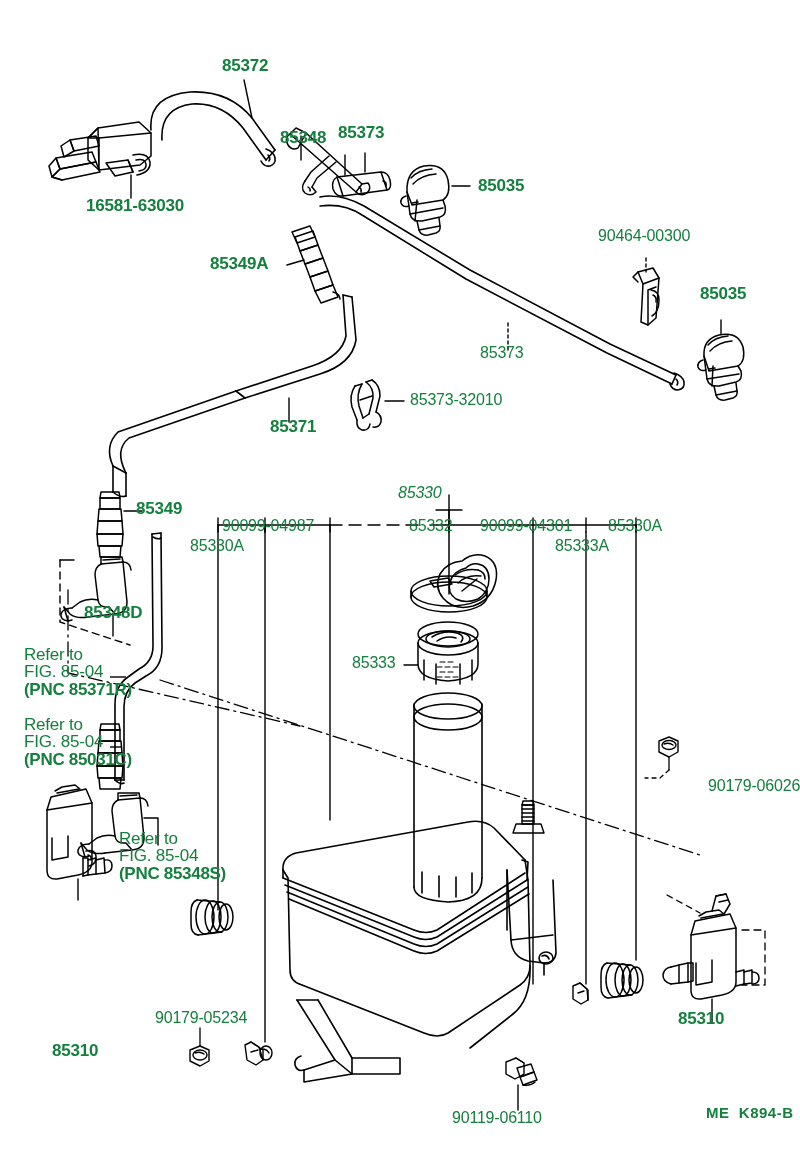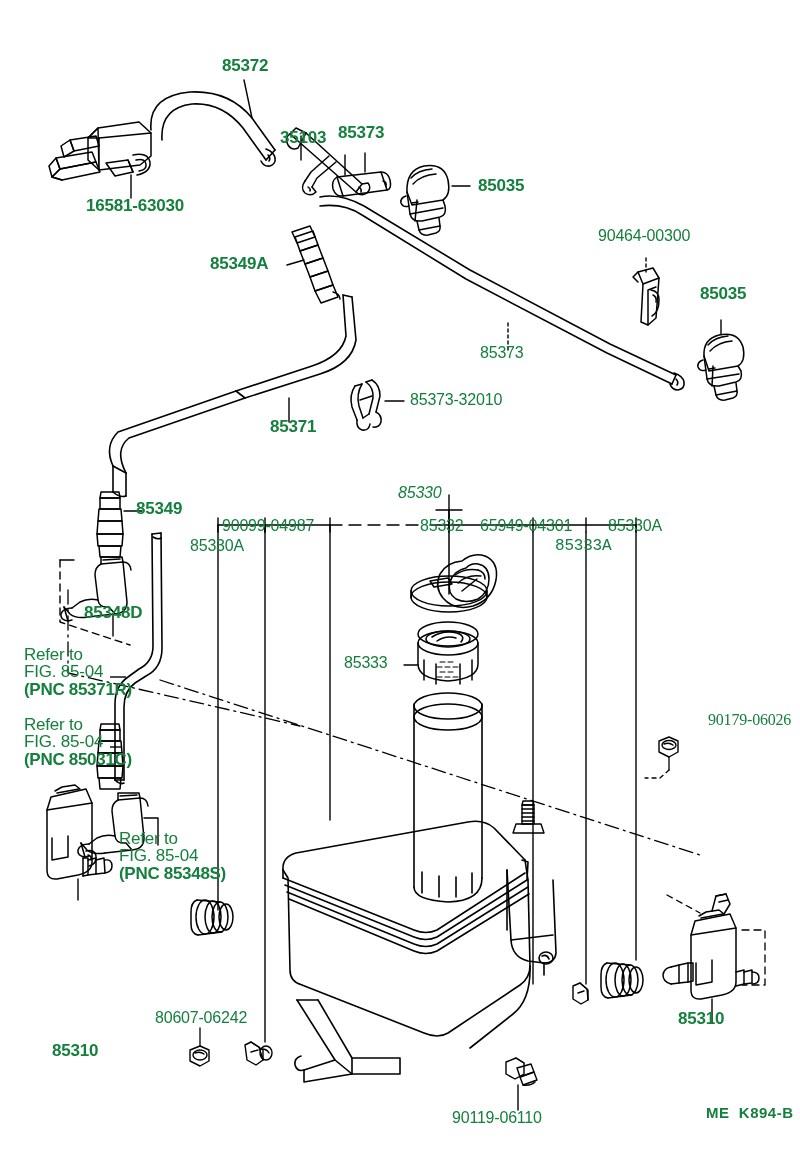"35103" div.lbl { text: 35103 -> 85348 }
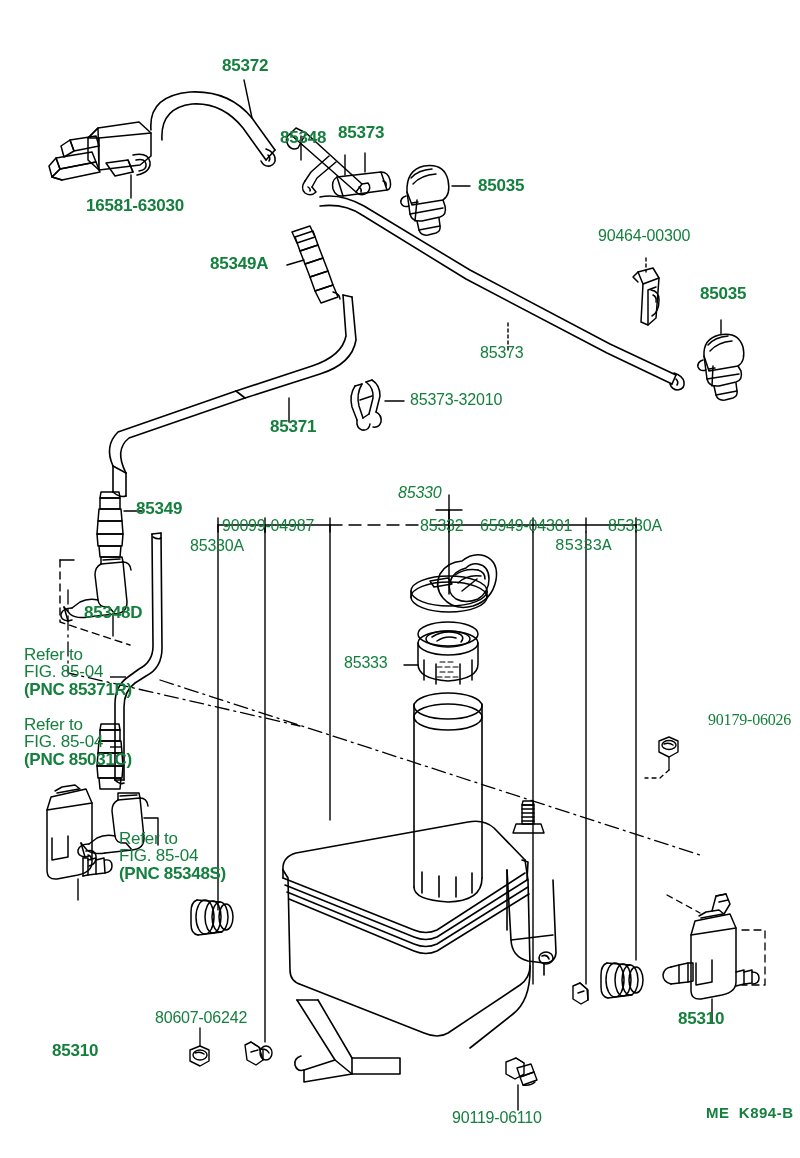"85332" div.lbl { left: 420px -> 409px }
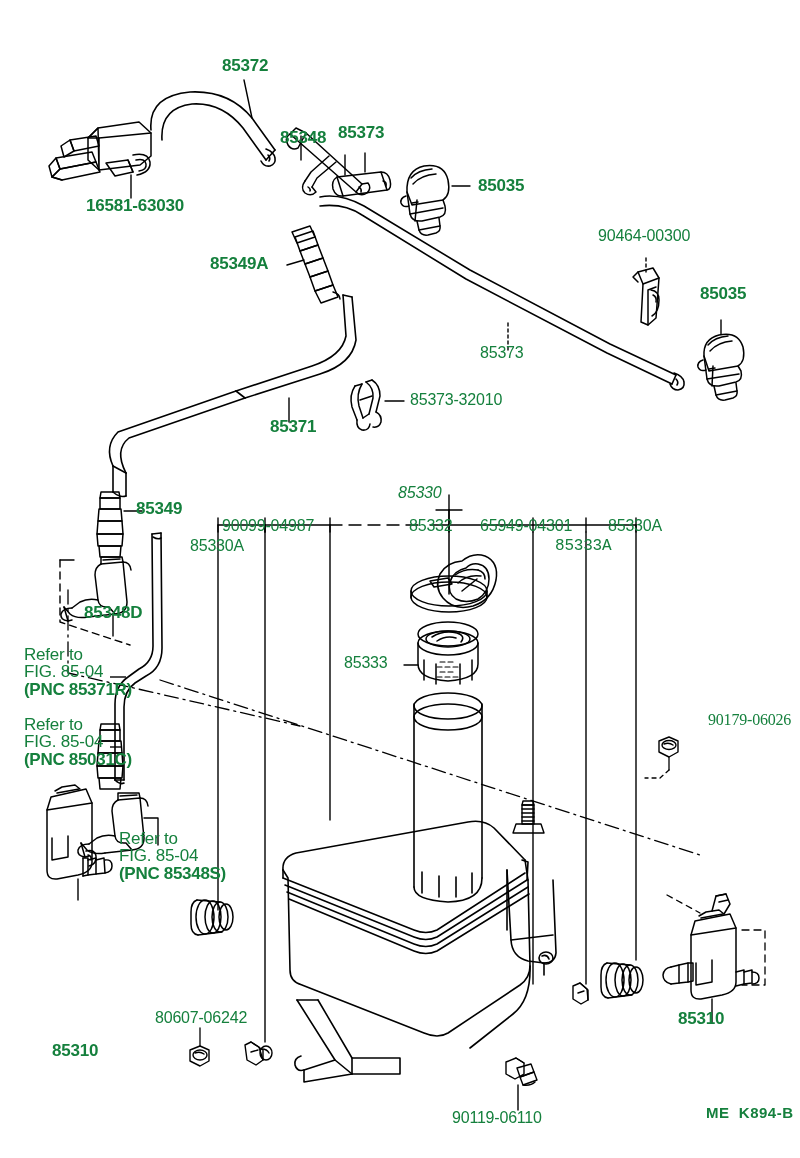"65949-04301" div.lbl { text: 65949-04301 -> 90099-04301 }
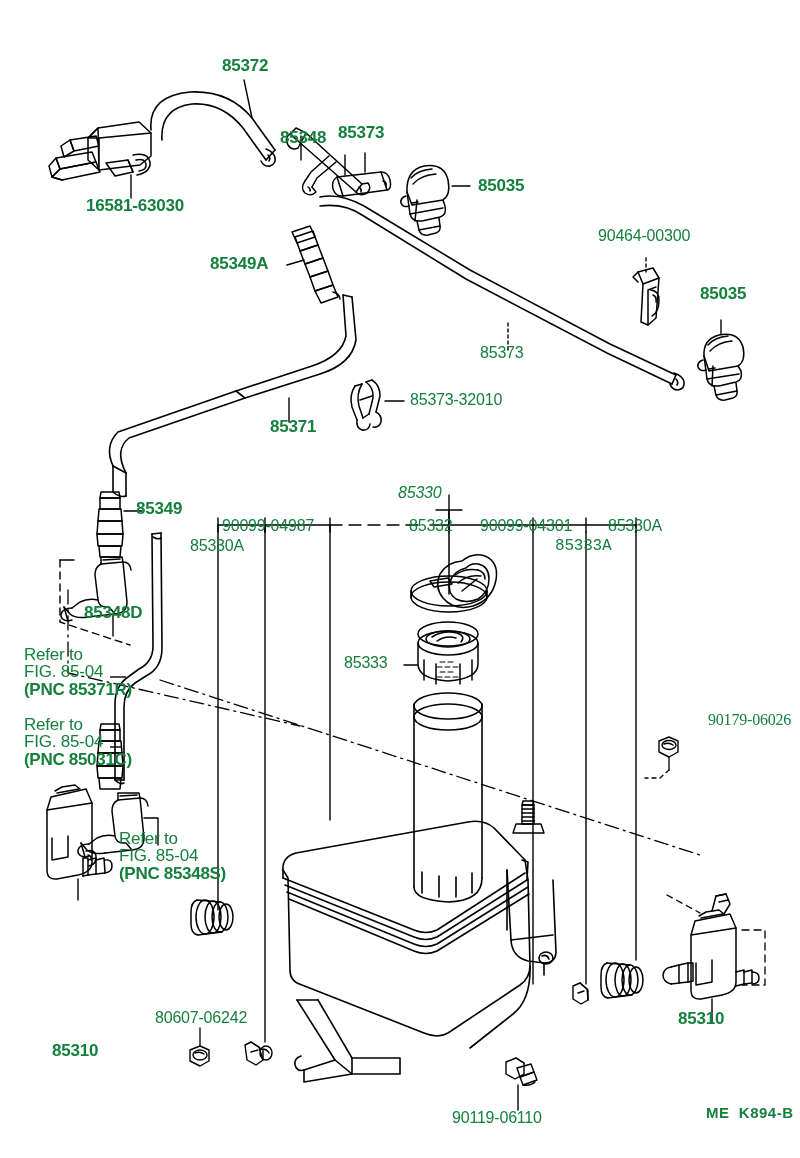"85333A" div.lbl { font-family: Liberation Mono, monospace -> none }
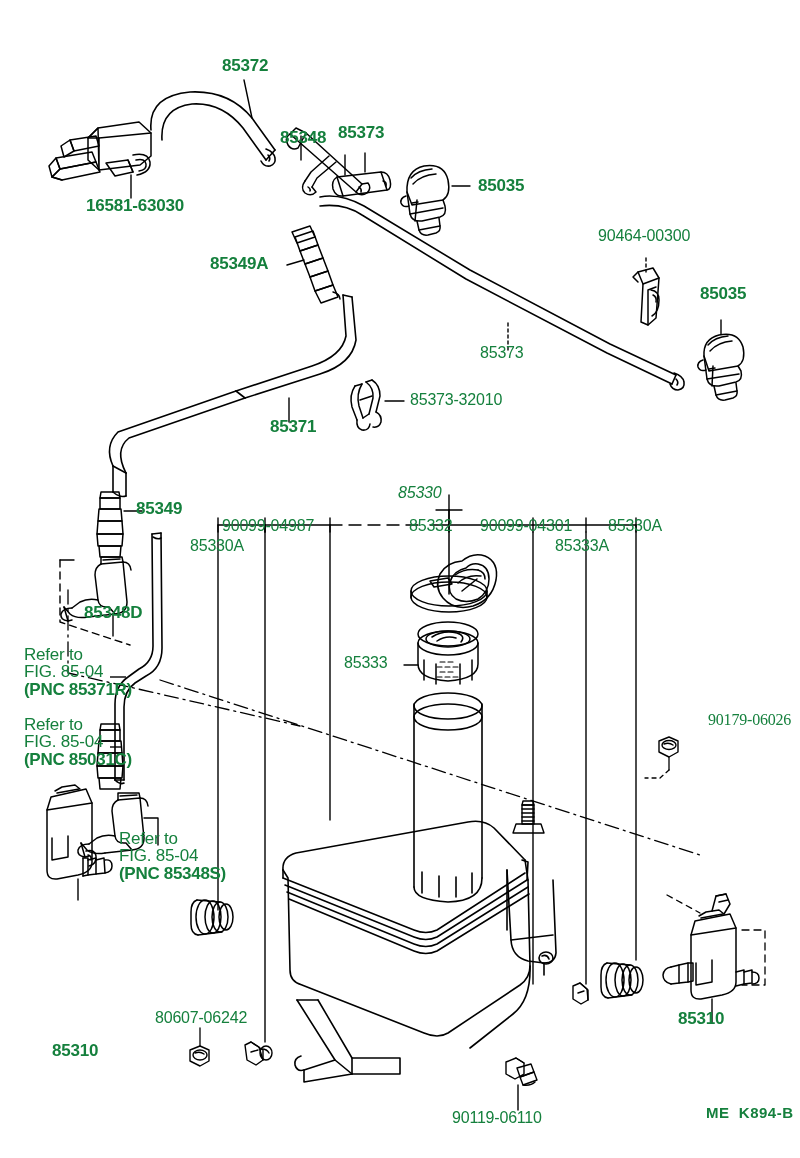"85333" div.lbl { left: 344px -> 352px }
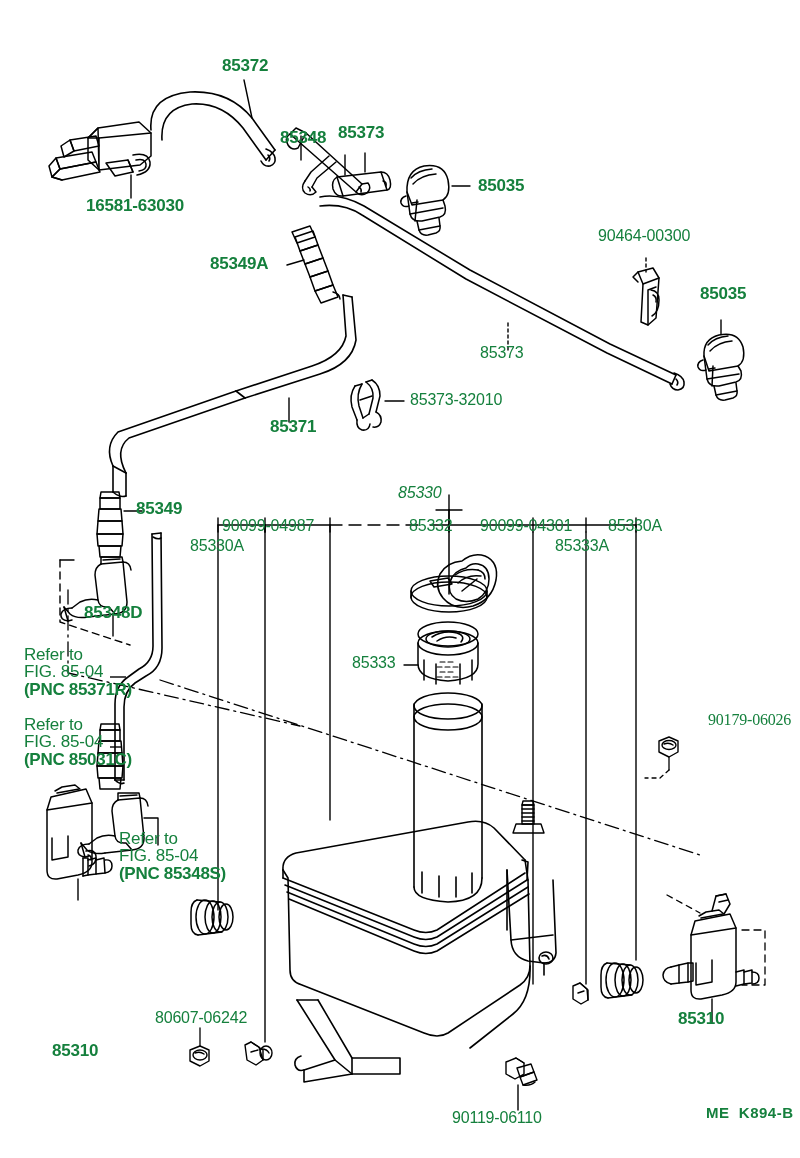"90179-06026" div.lbl { font-family: Liberation Serif, serif -> none; top: 712px -> 778px }
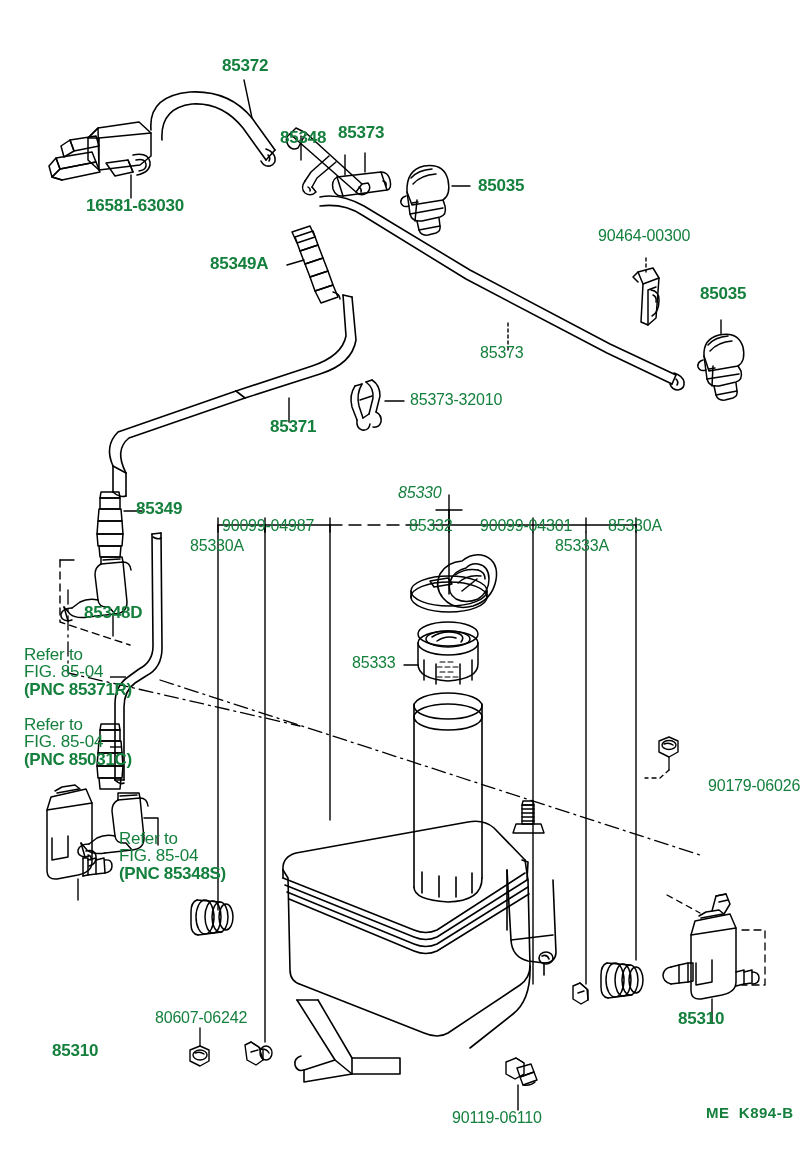"80607-06242" div.lbl { text: 80607-06242 -> 90179-05234 }
